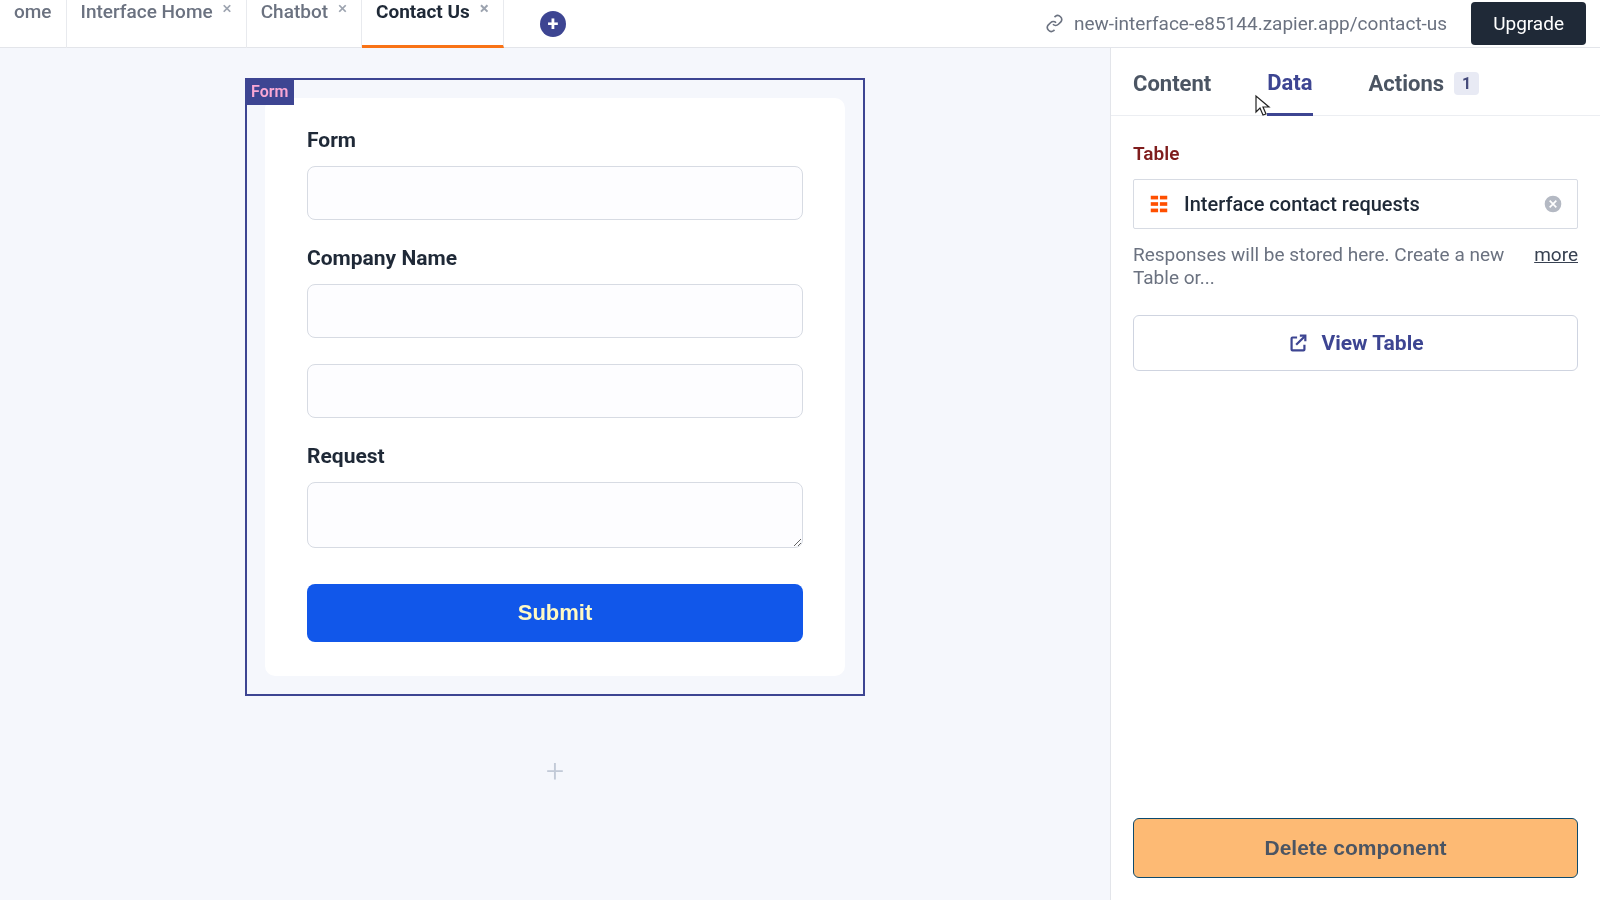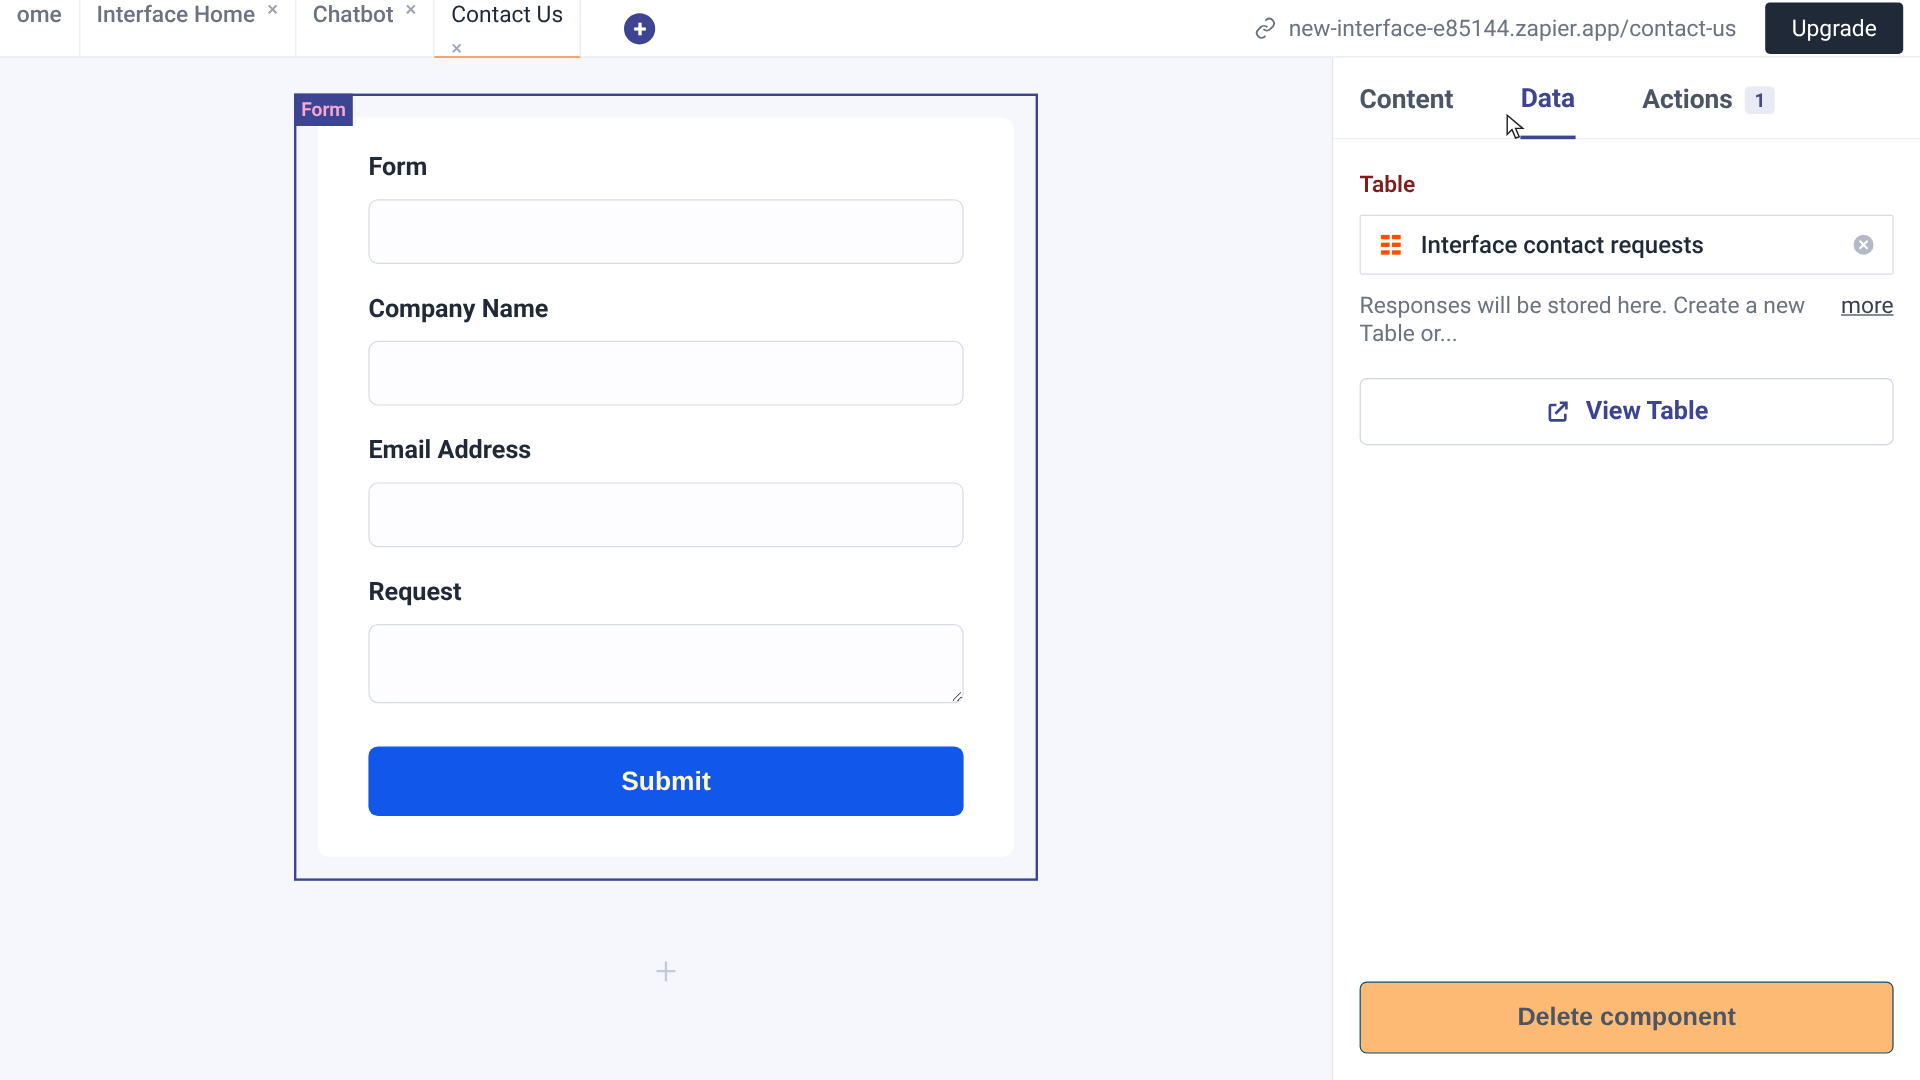"Contact Us" .tab.active { border-bottom: 1px solid #f97316 -> 3px solid #f97316; flex-direction: column -> none; font-weight: 400 -> 700 }
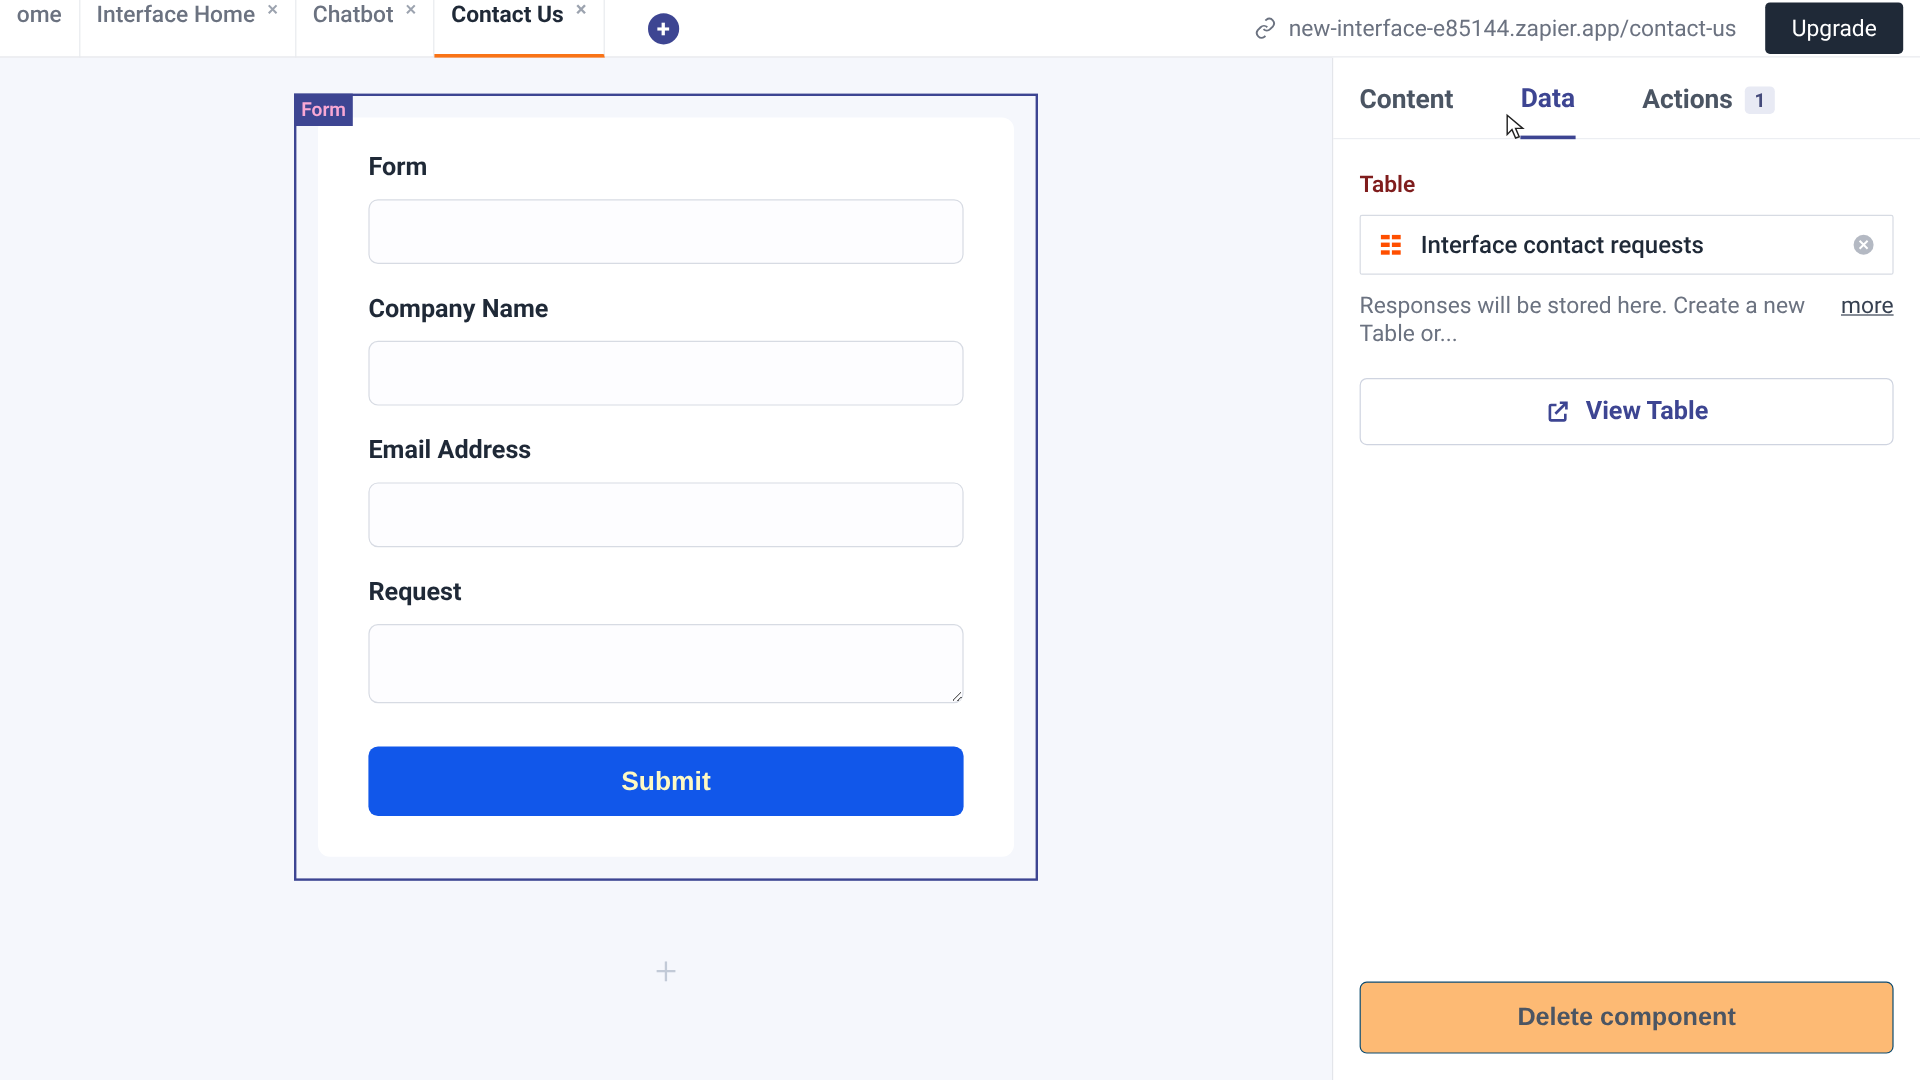"Email Address" label.field-label { html: <label>Email Address</label> -> none }
